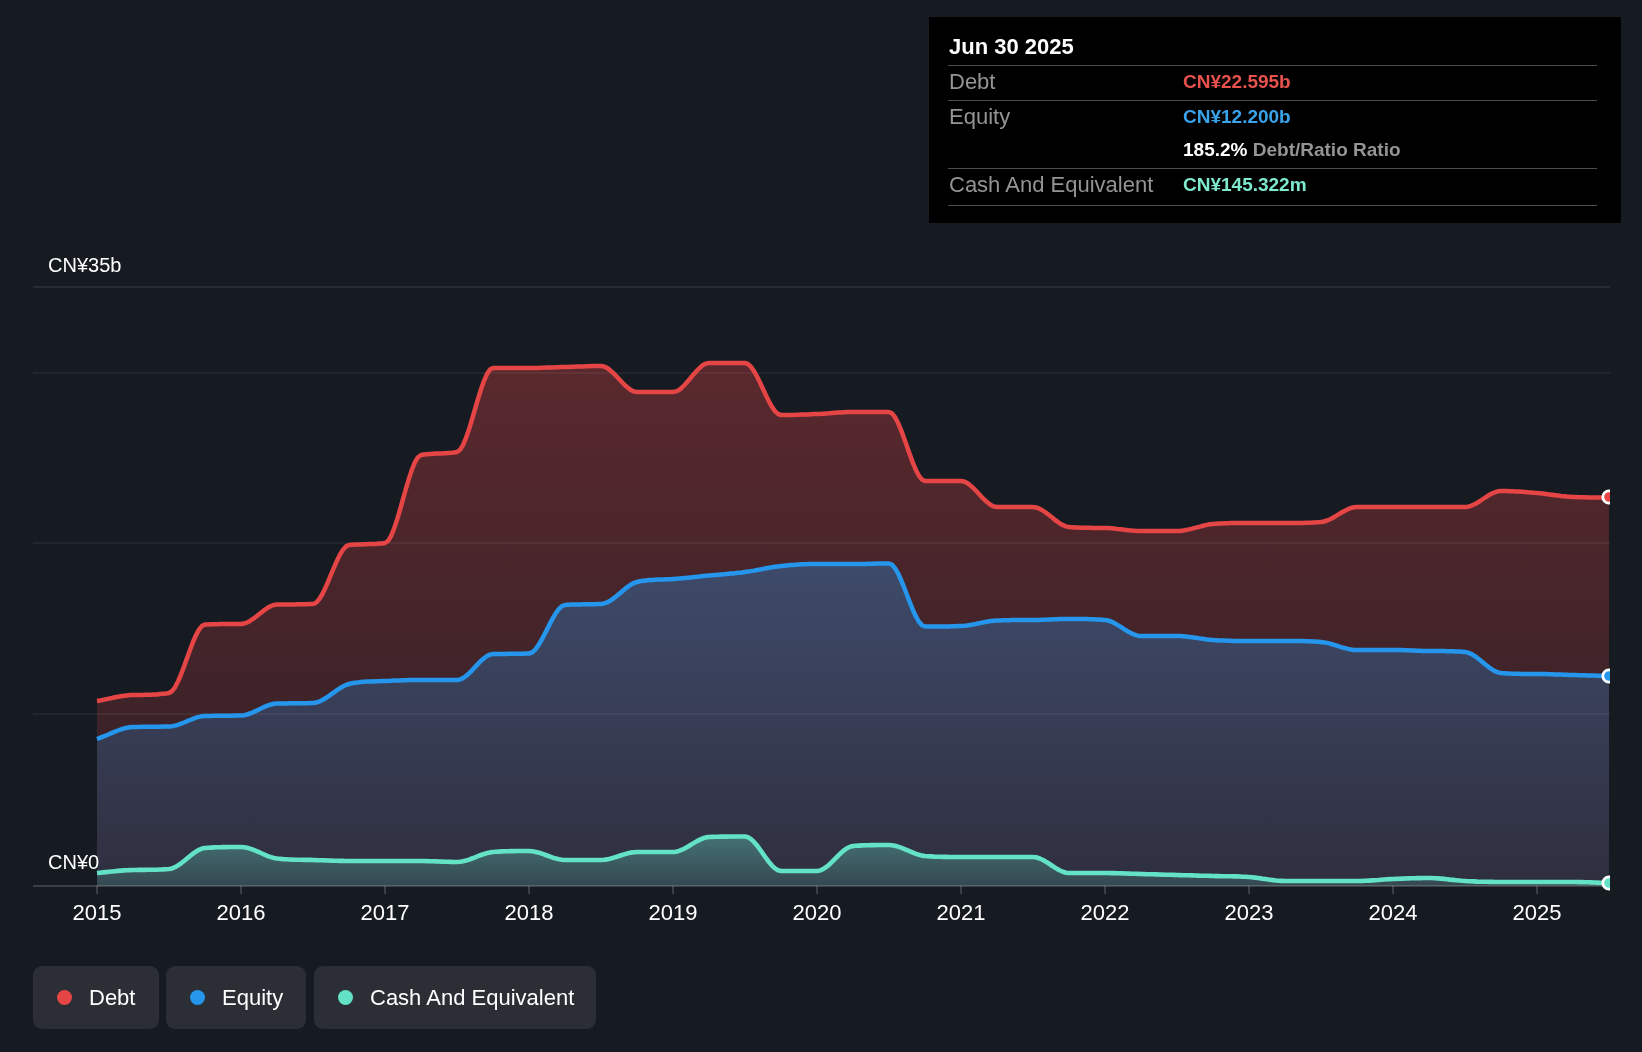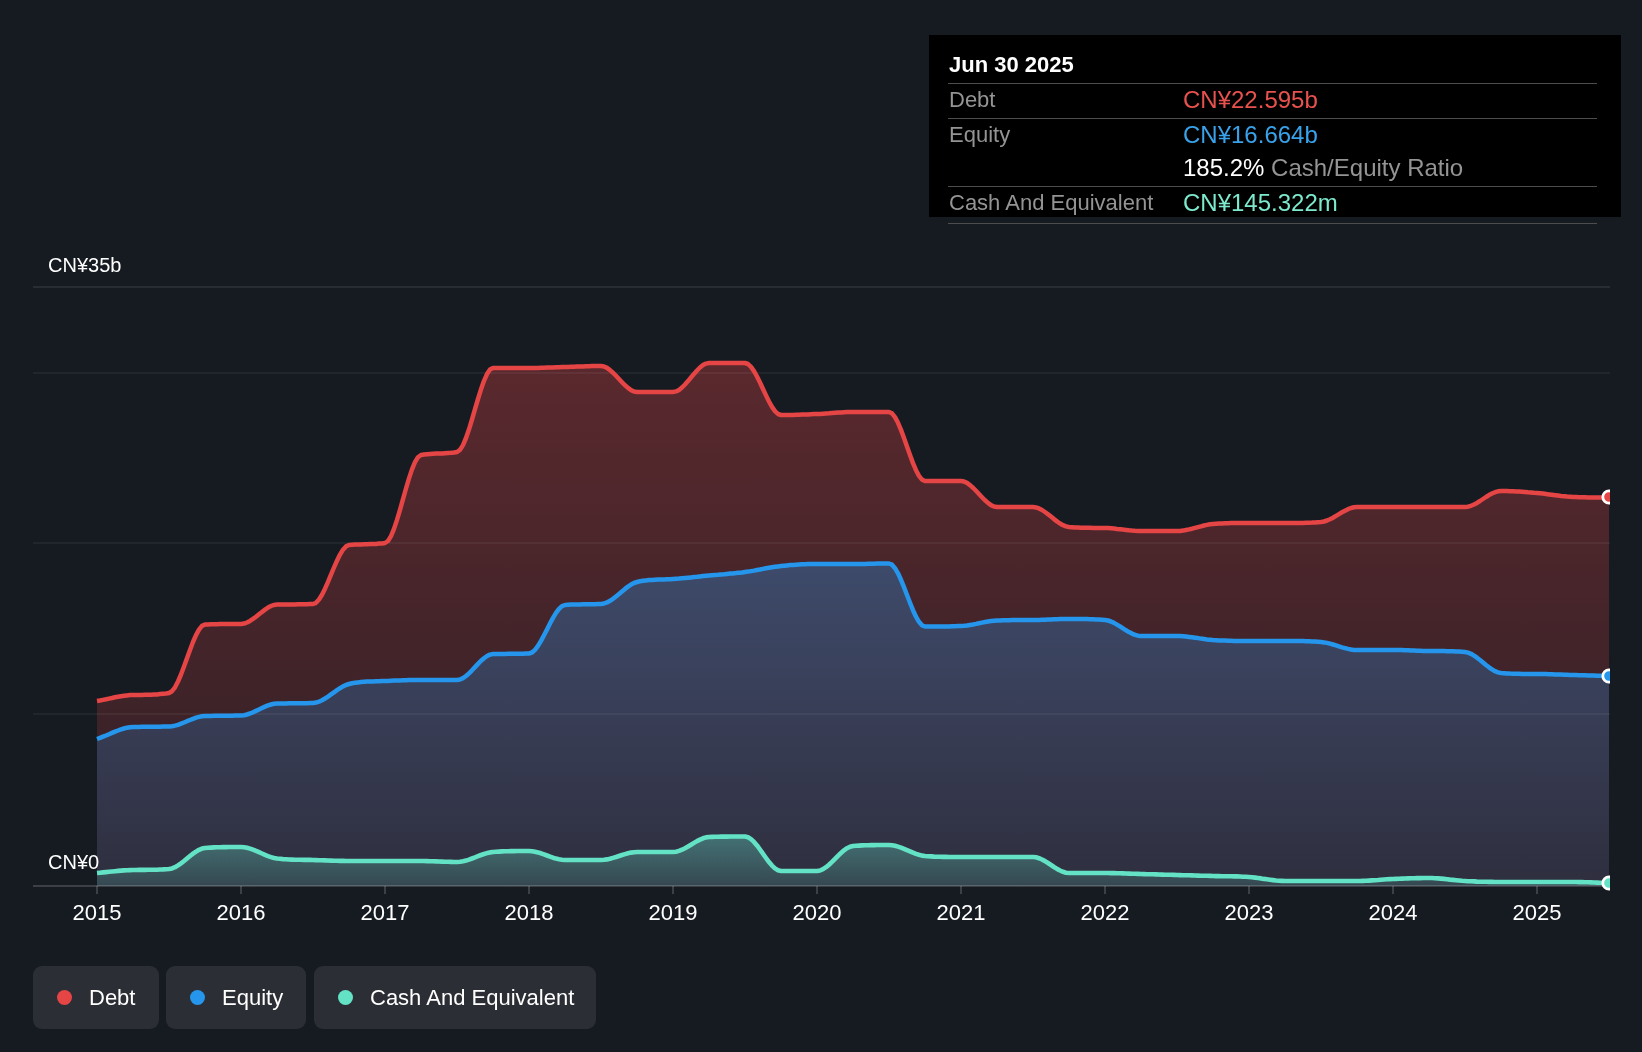"Jun 30 2025" .tooltip { height: 182px -> 206px; top: 35px -> 17px }
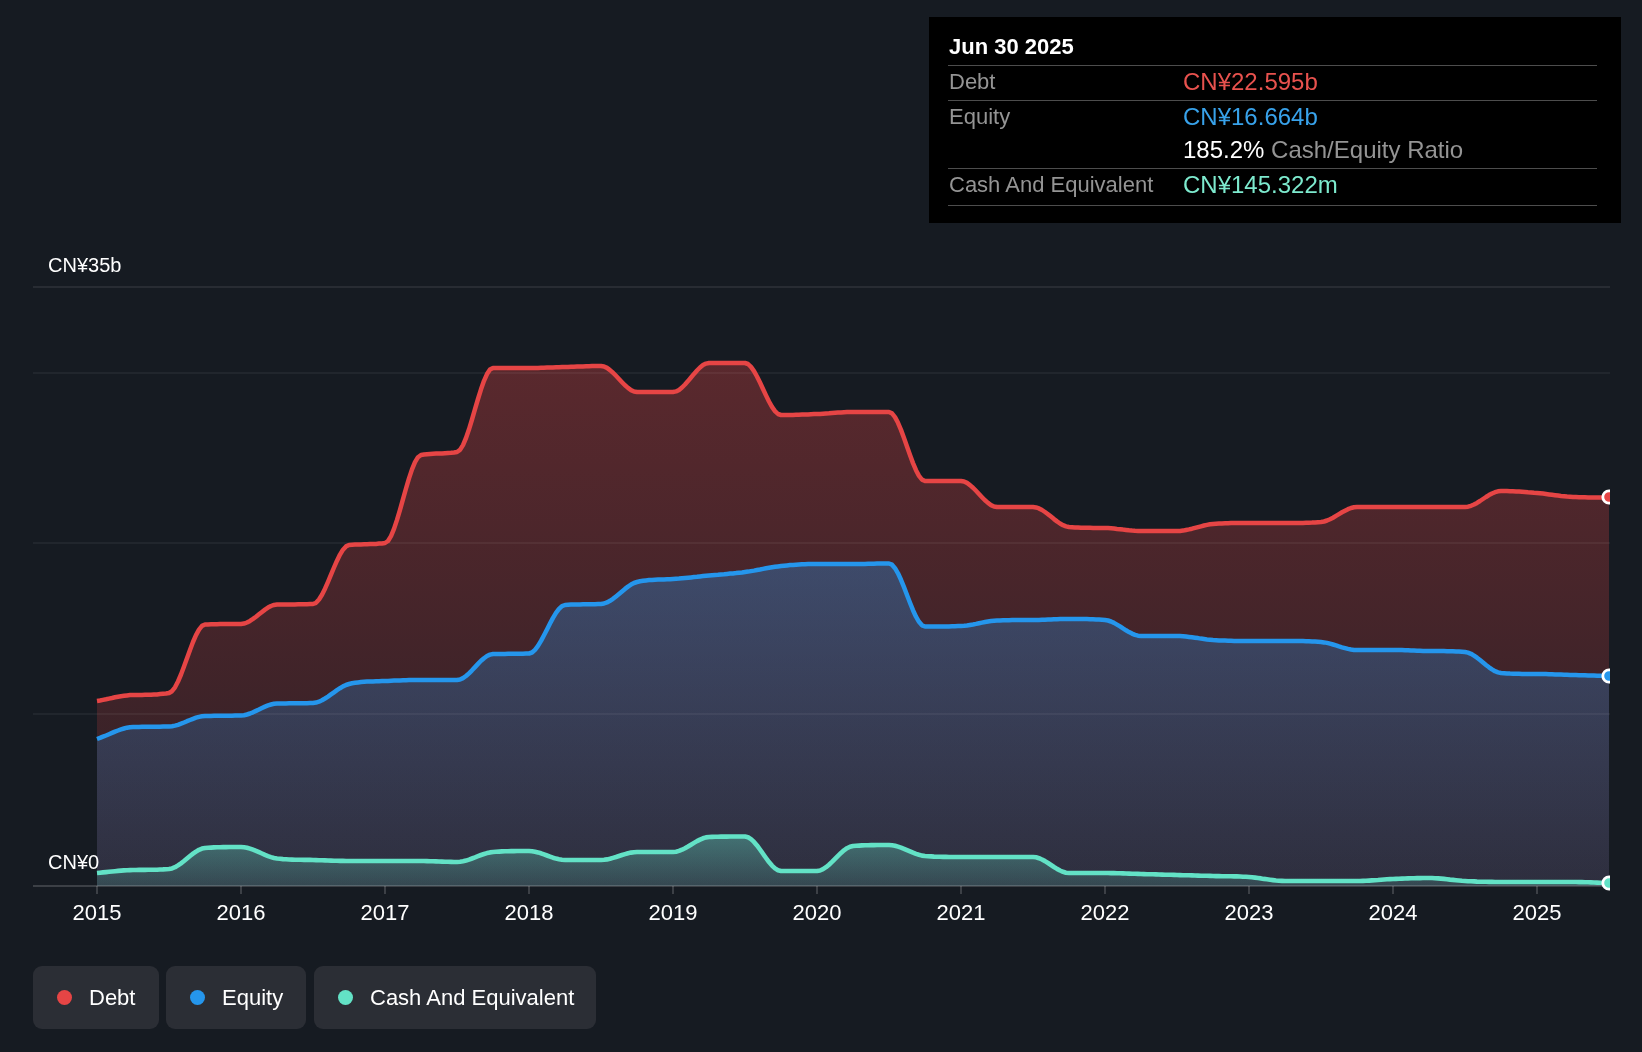"CN¥22.595b" .val { font-size: 24px -> 19px; font-weight: normal -> bold }
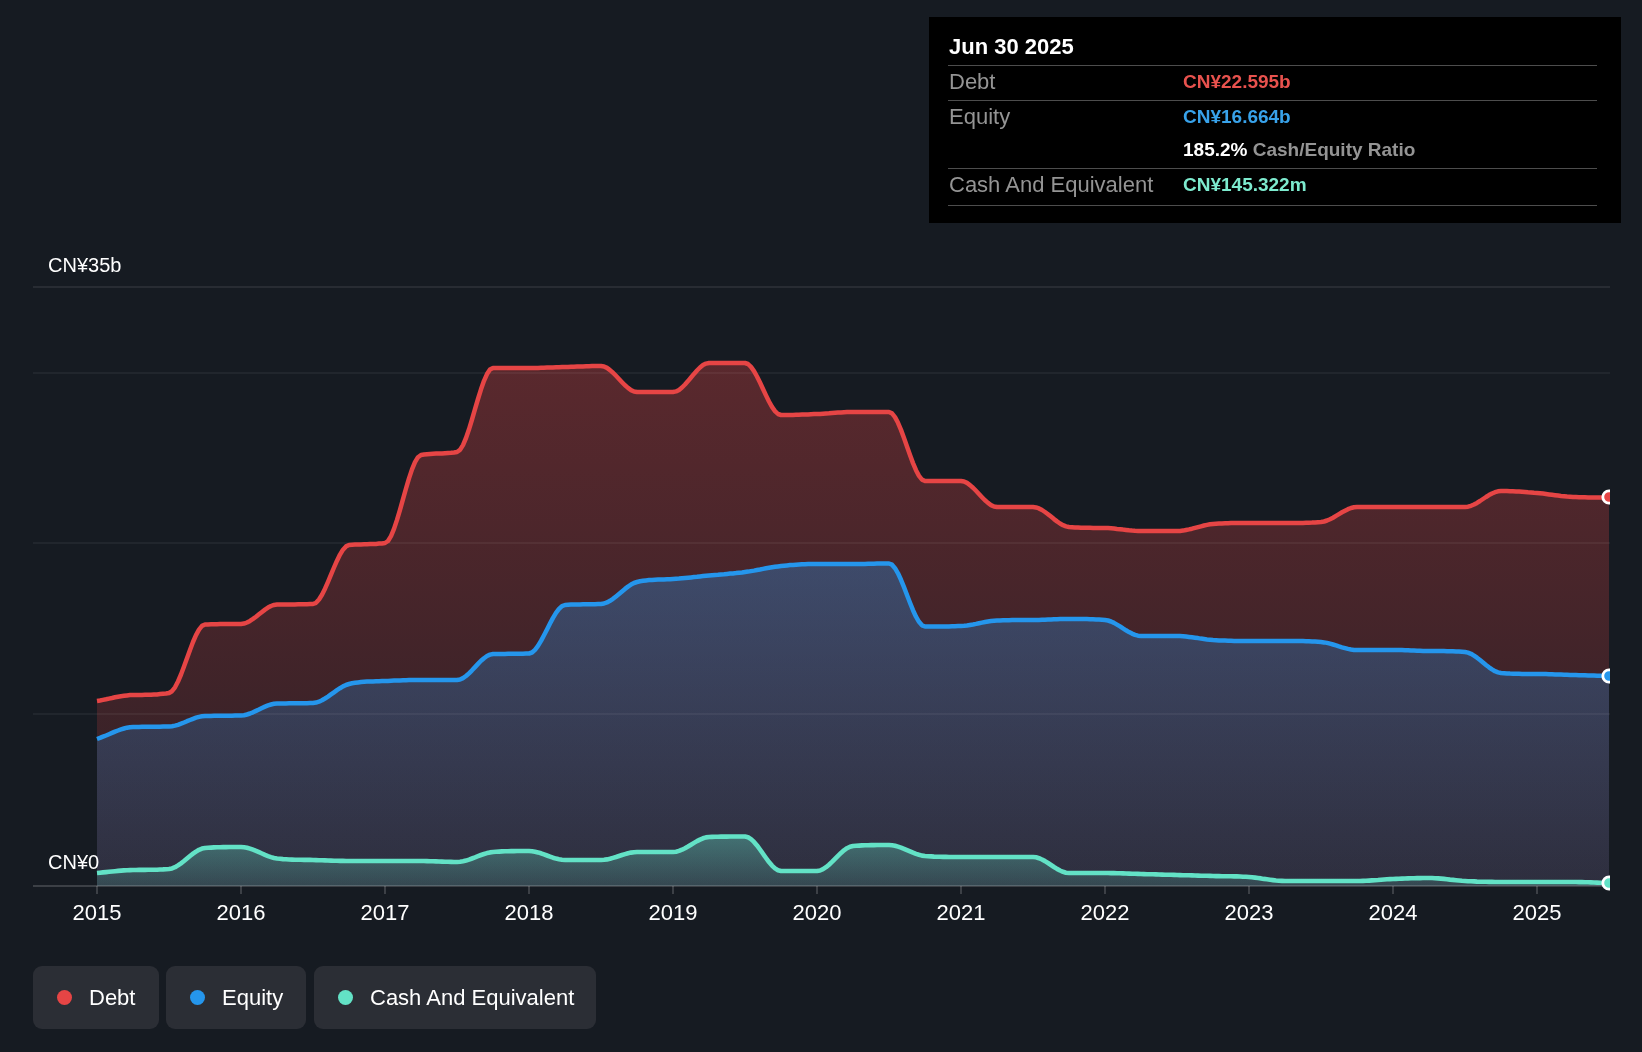"CN¥16.664b" div.val { text: CN¥16.664b -> CN¥12.200b }
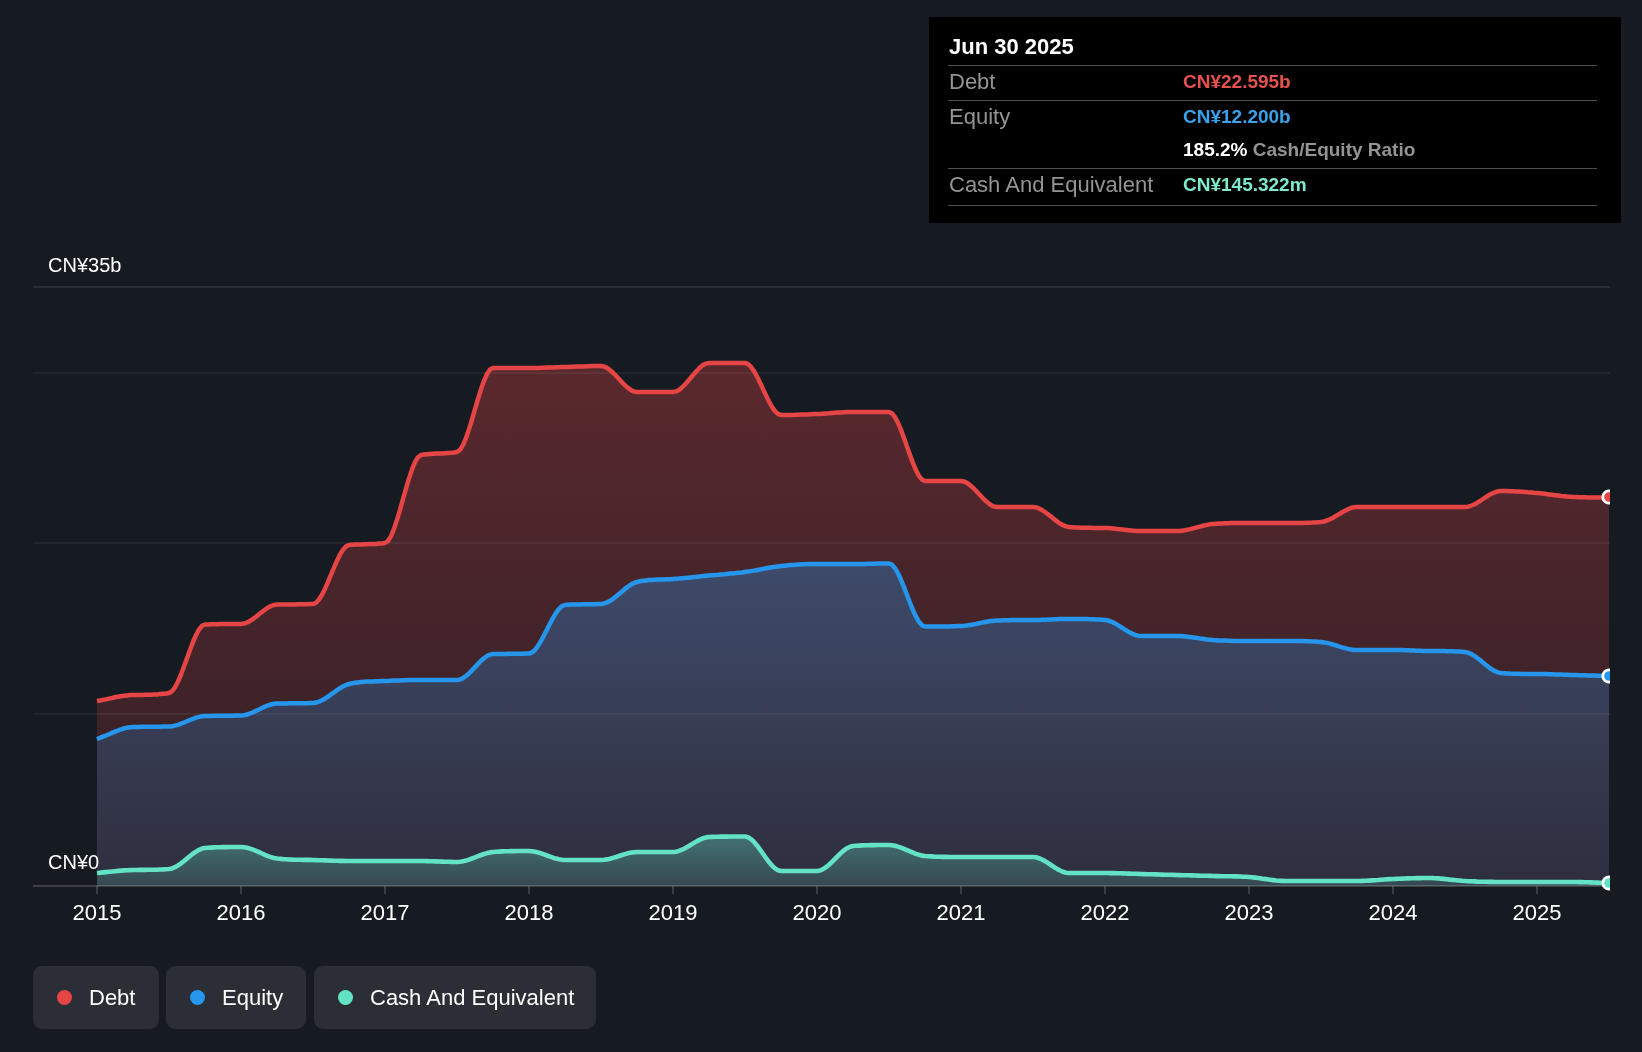"Cash/Equity Ratio" span { text: Cash/Equity -> Debt/Ratio }
